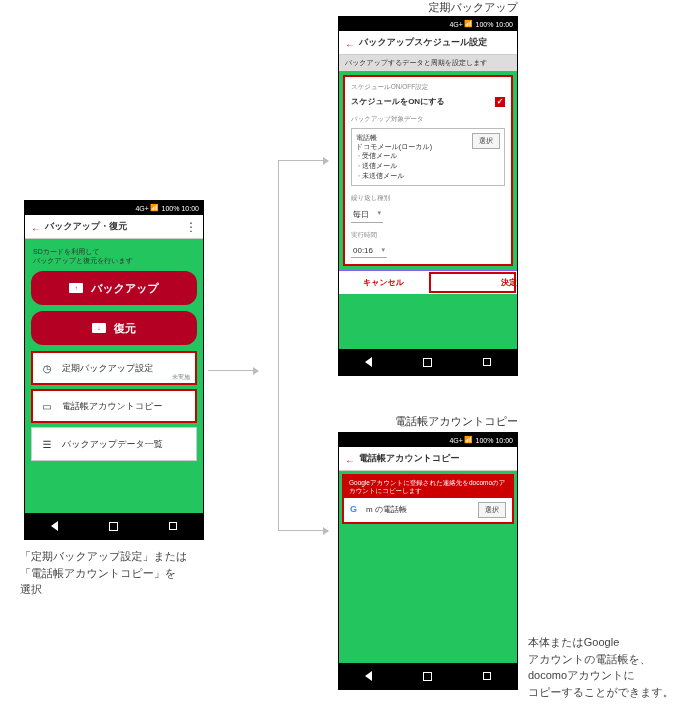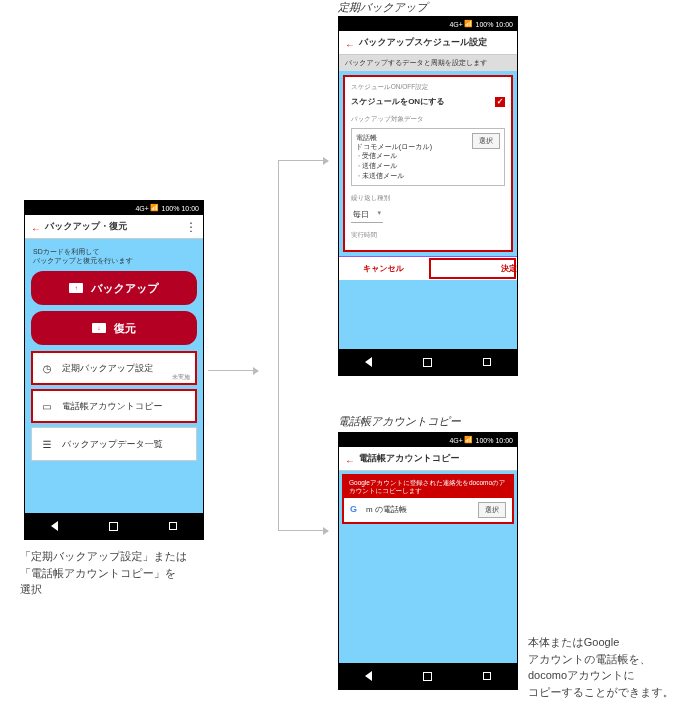"定期バックアップ" .sec-title { font-style: italic -> none; text-align: left -> right }
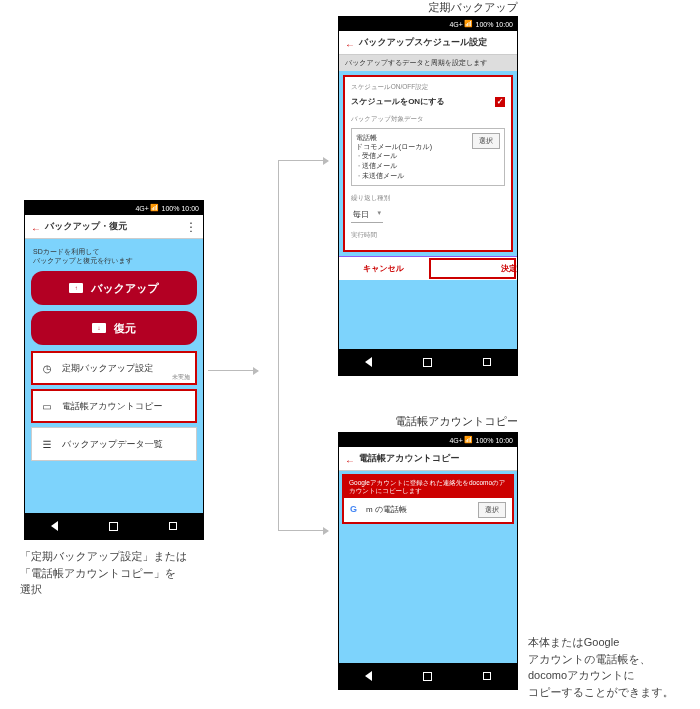"スケジュールをONにする" .body { background: #7dd3fc -> #22c55e }
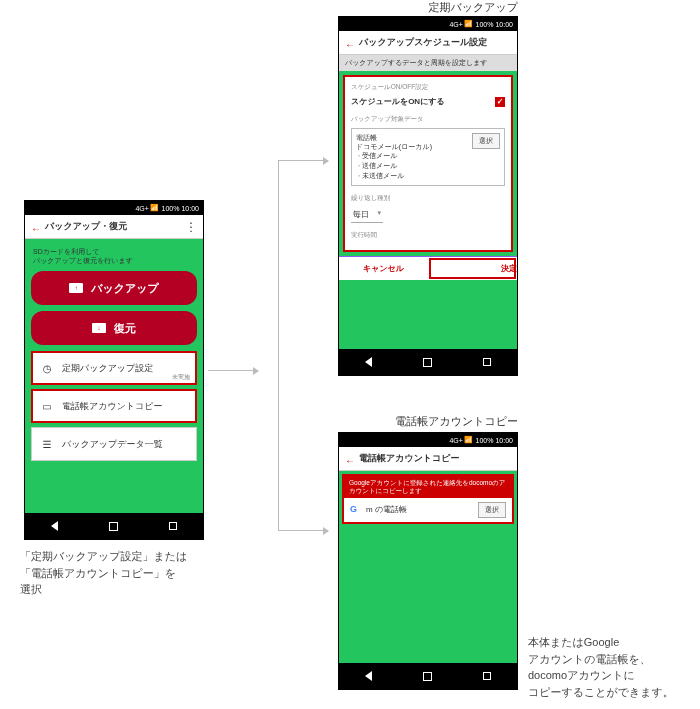"00:16" div.dropdown { html: none -> <div> <span>00:16</span> </div> }
